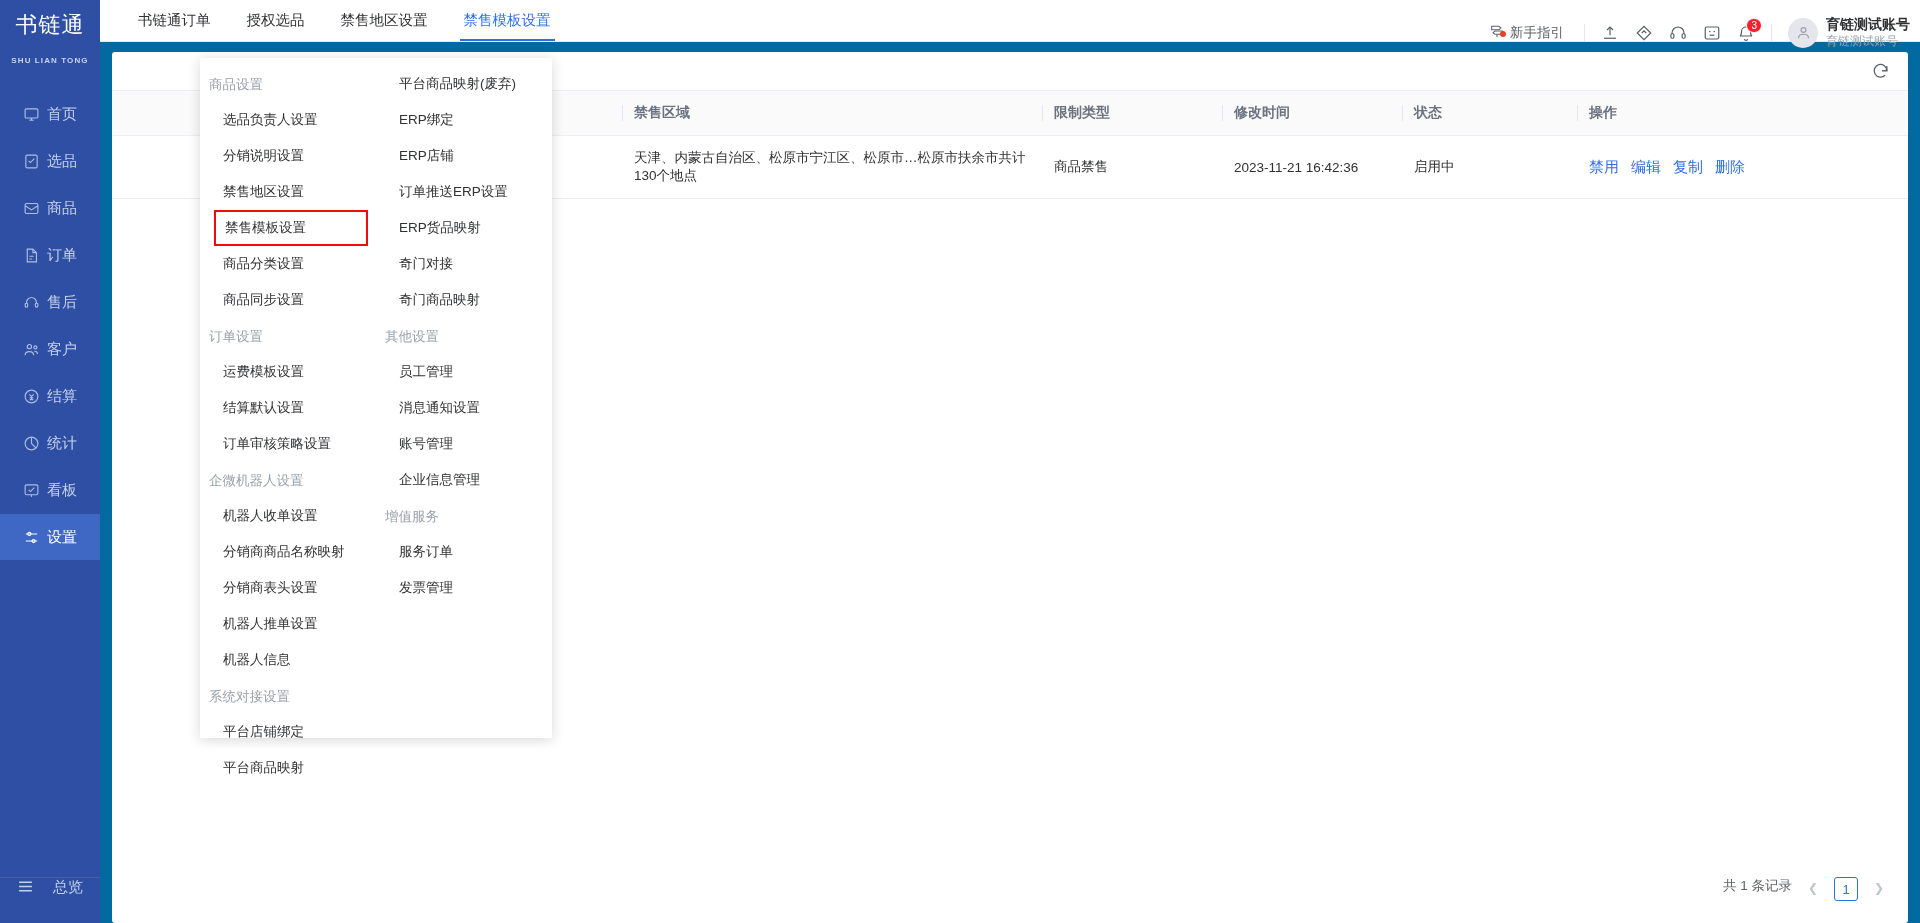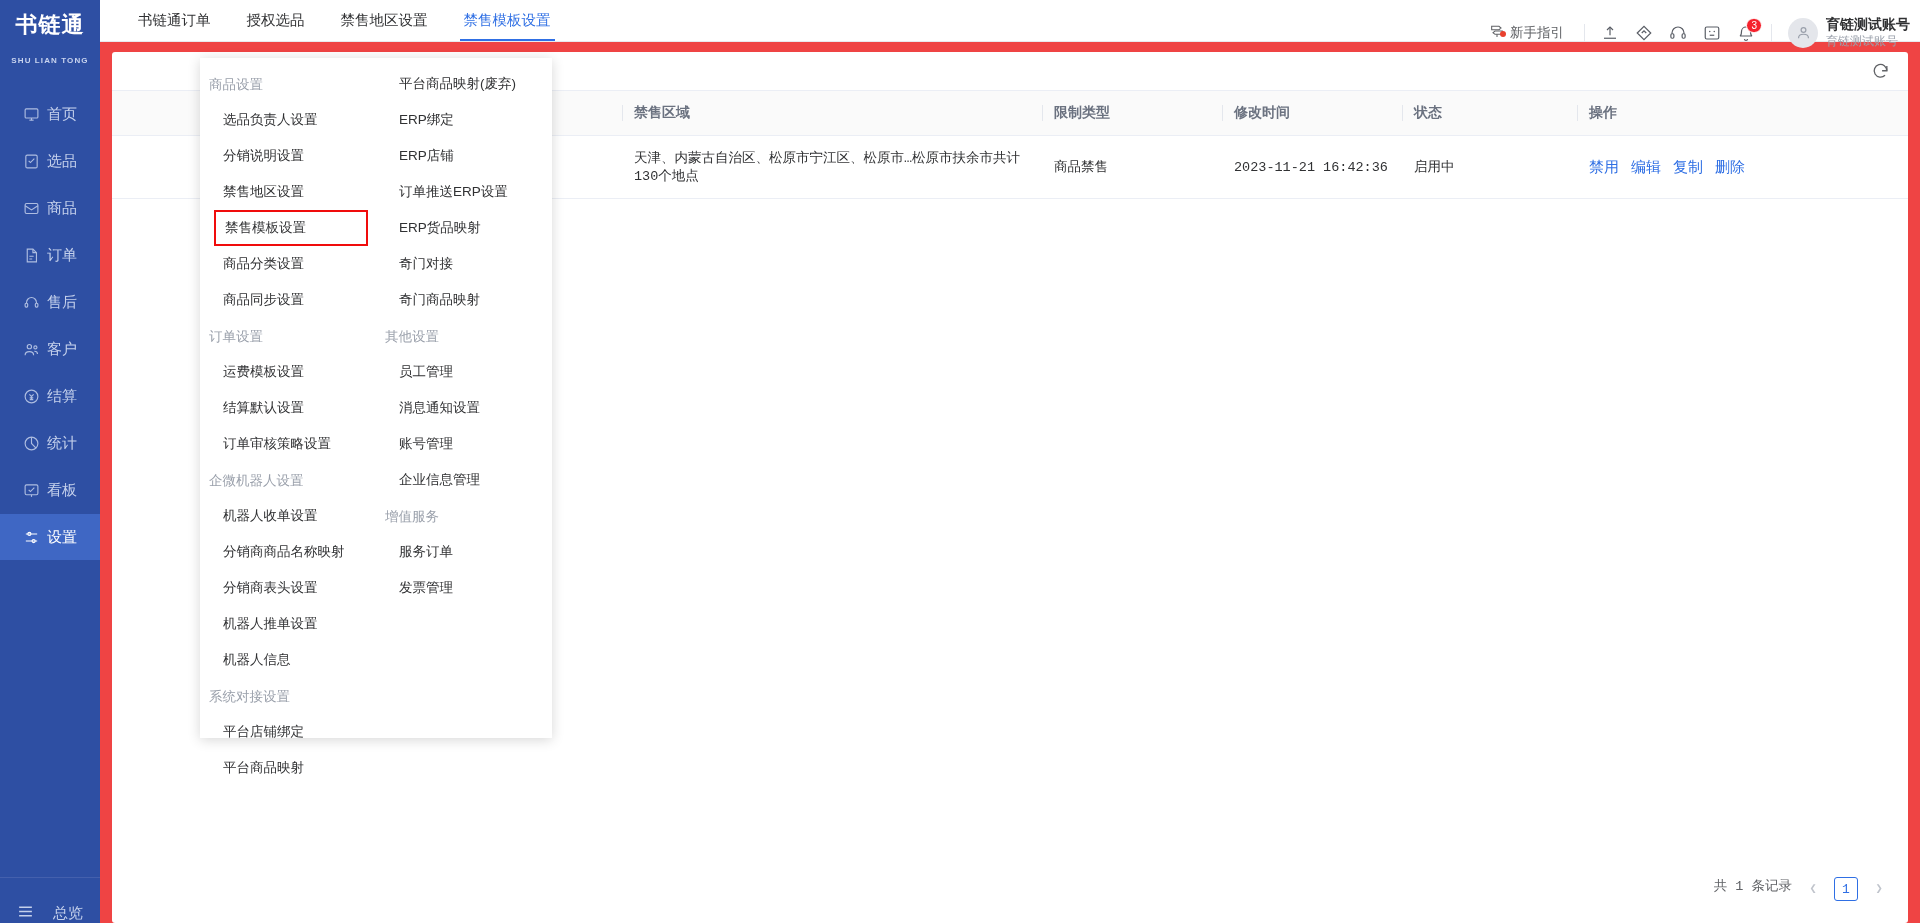"书链通" .logo-cn { font-weight: 700 -> 400 }
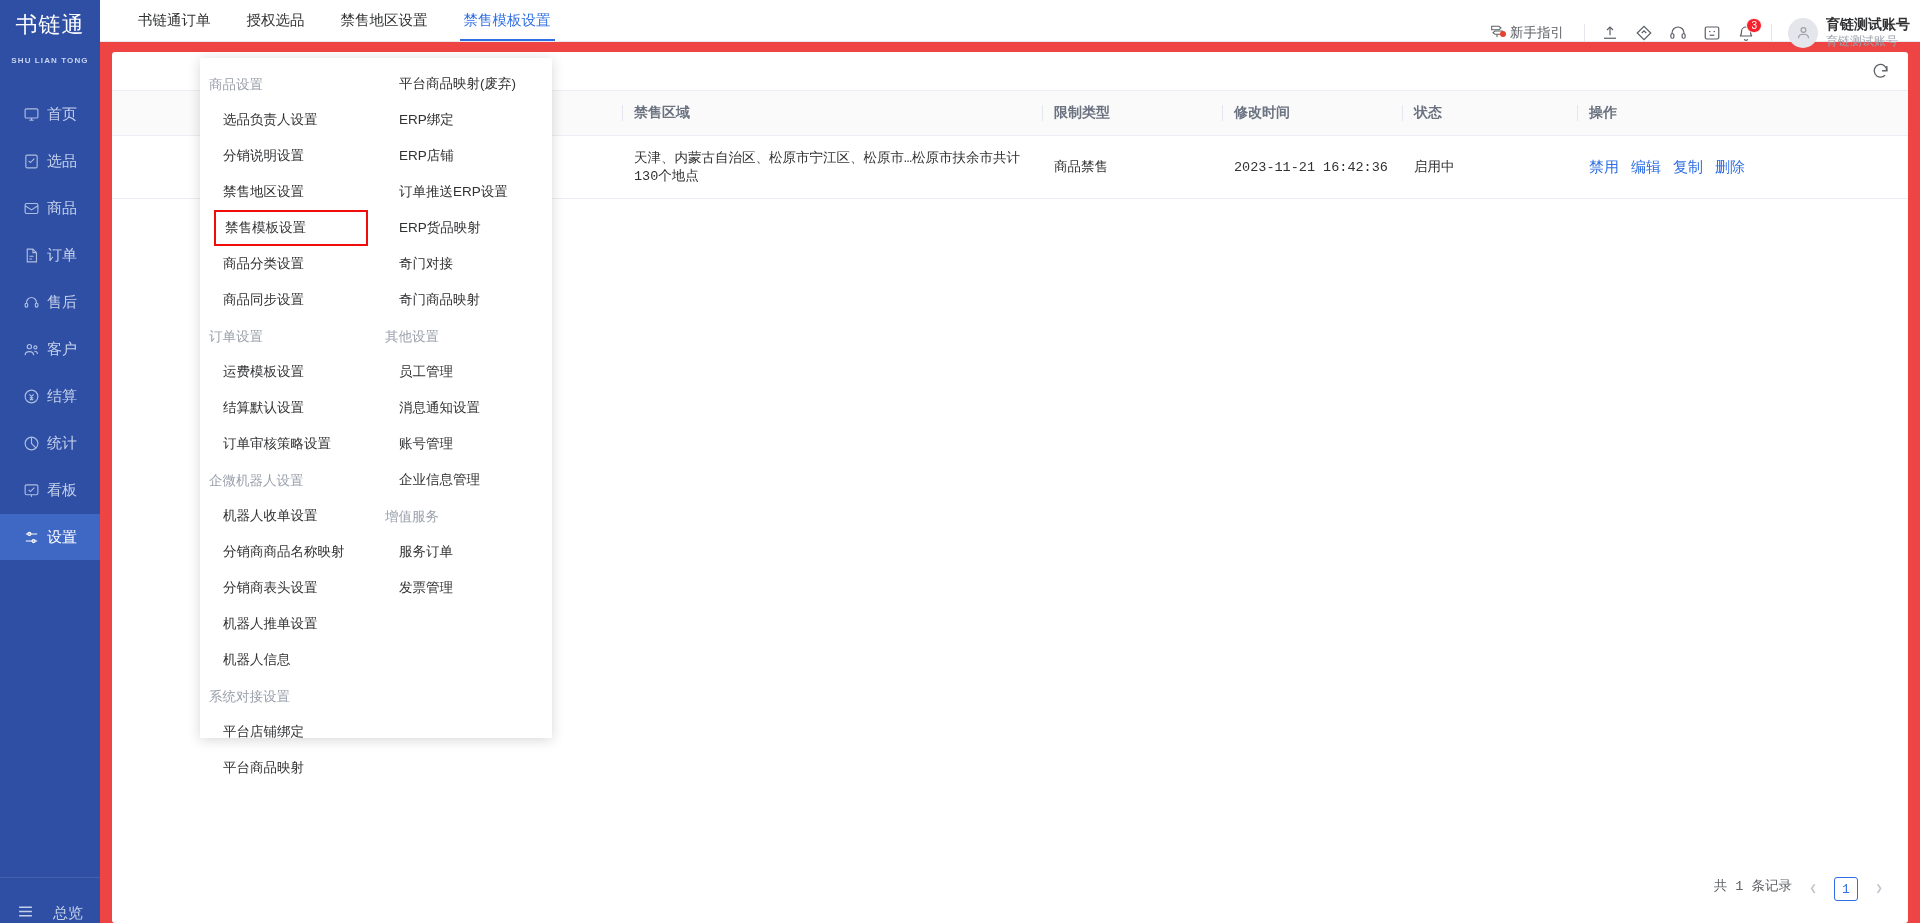"禁售区域" .content { background: #ef4444 -> #0369a1; font-family: Liberation Mono, monospace -> none }
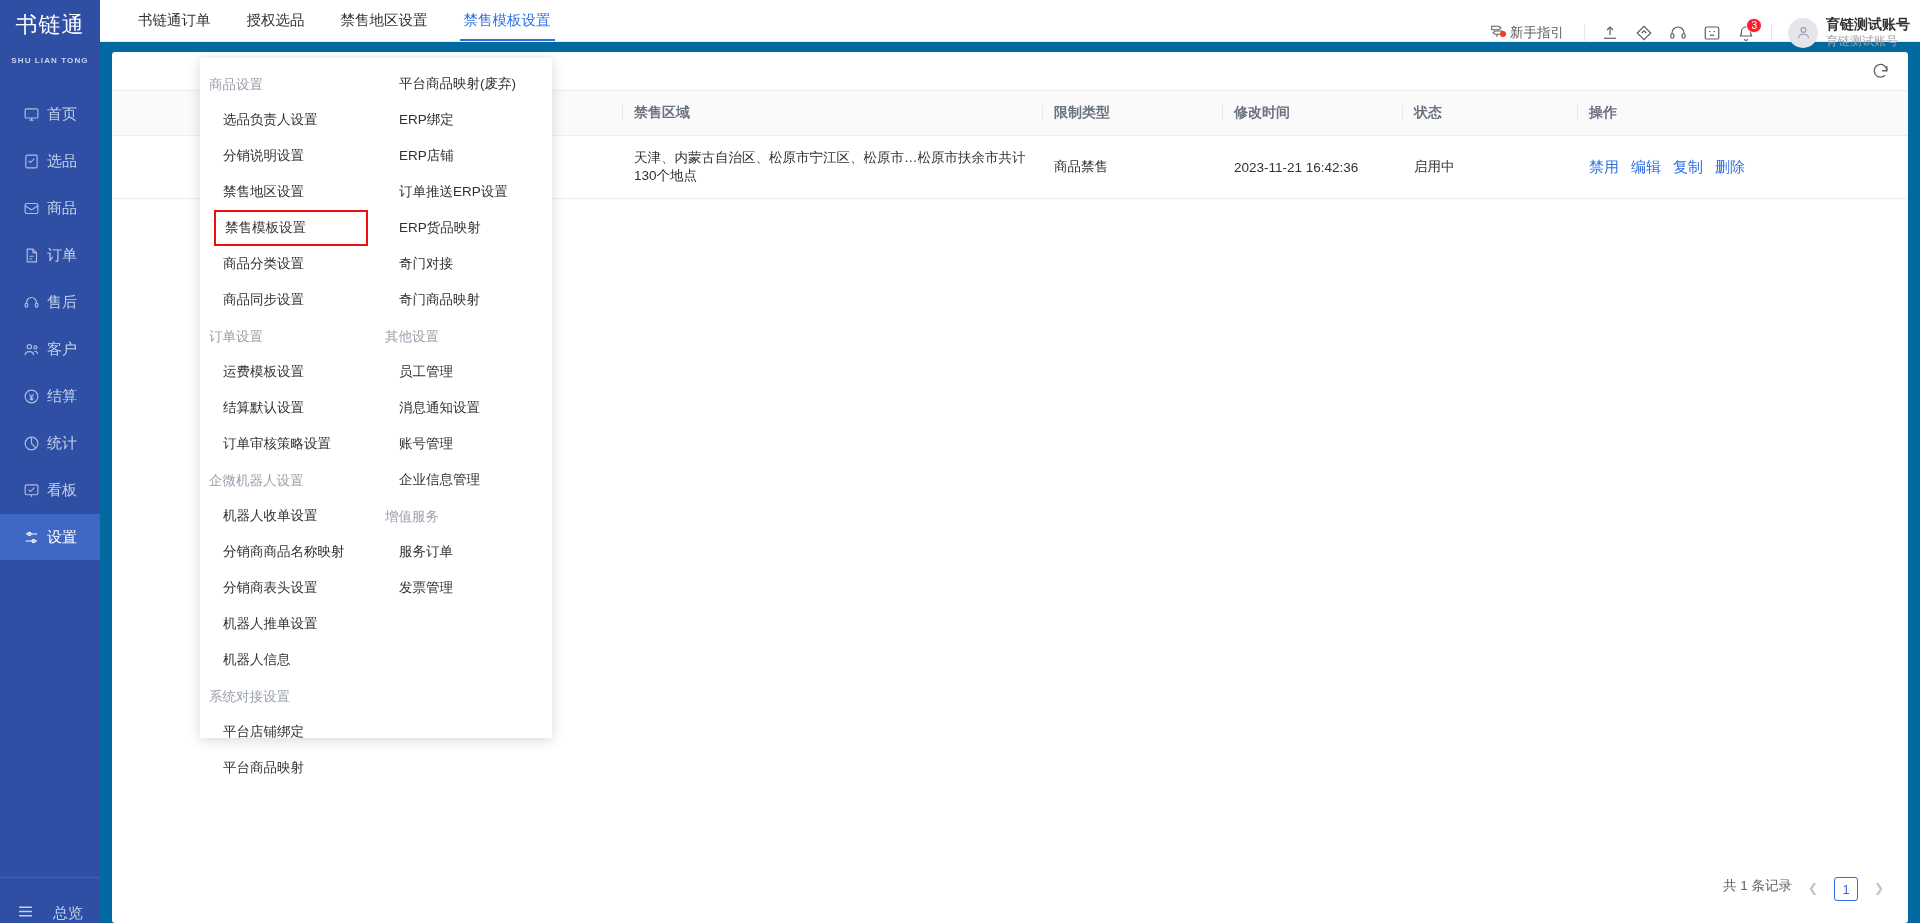"总览" .nav-bottom { align-items: flex-end -> flex-start }
